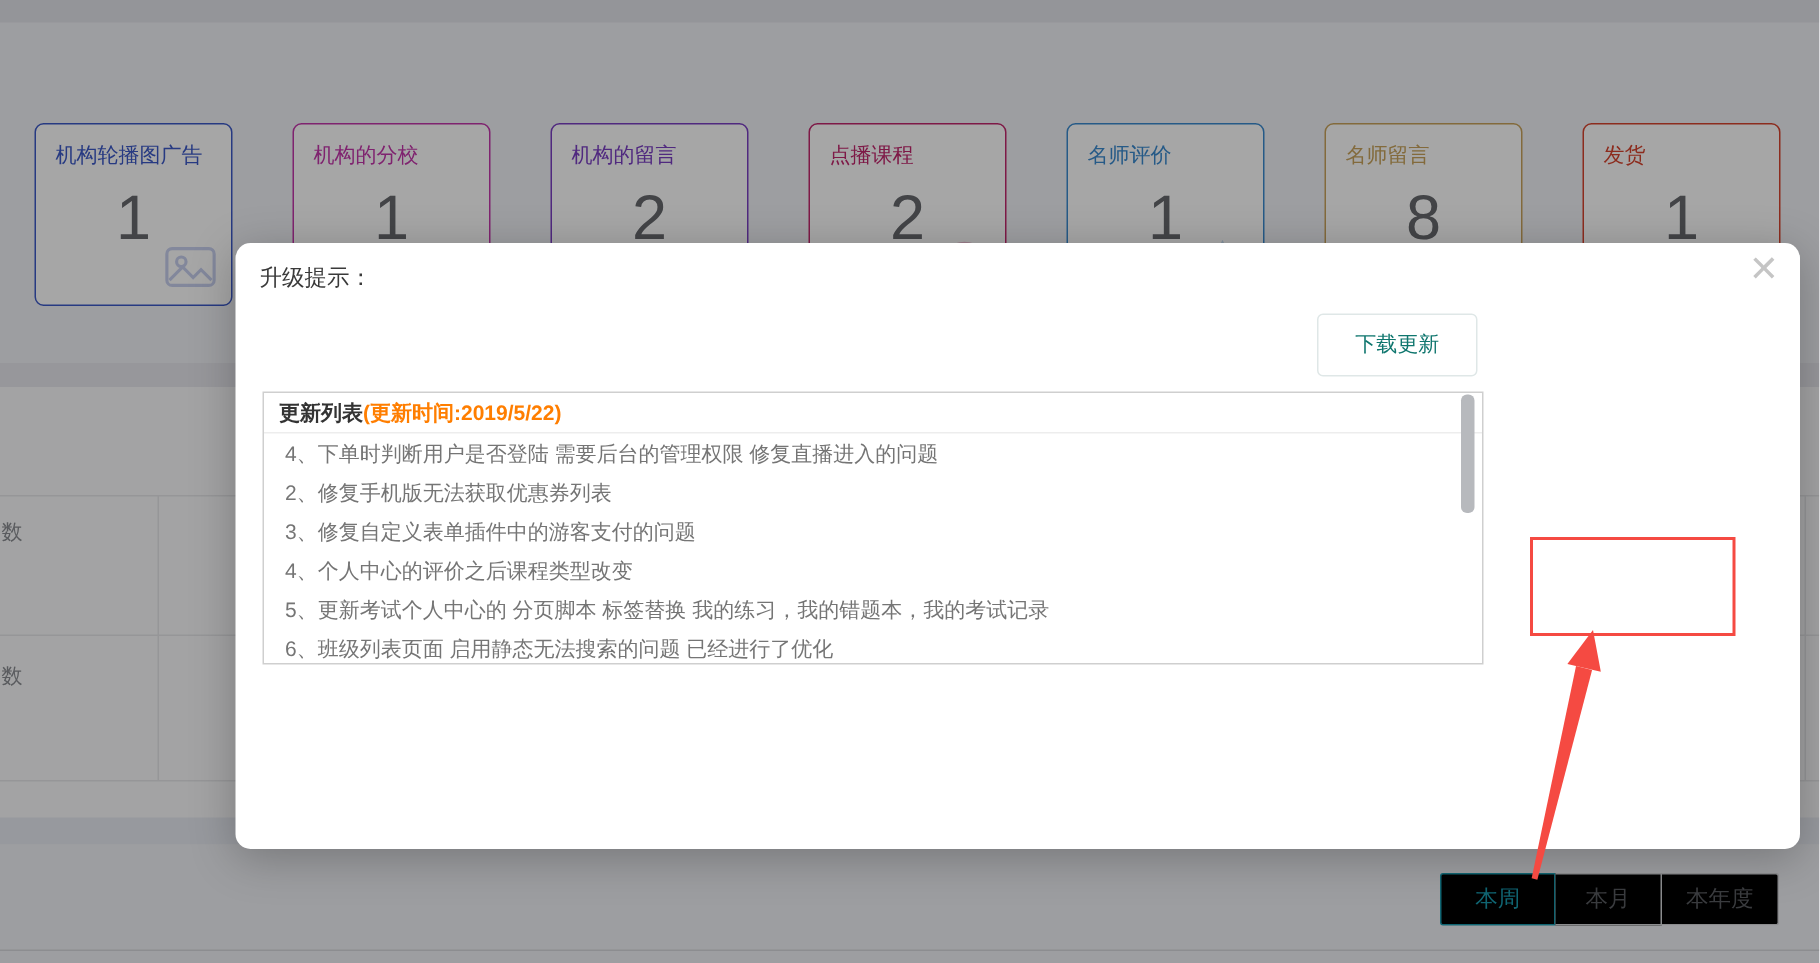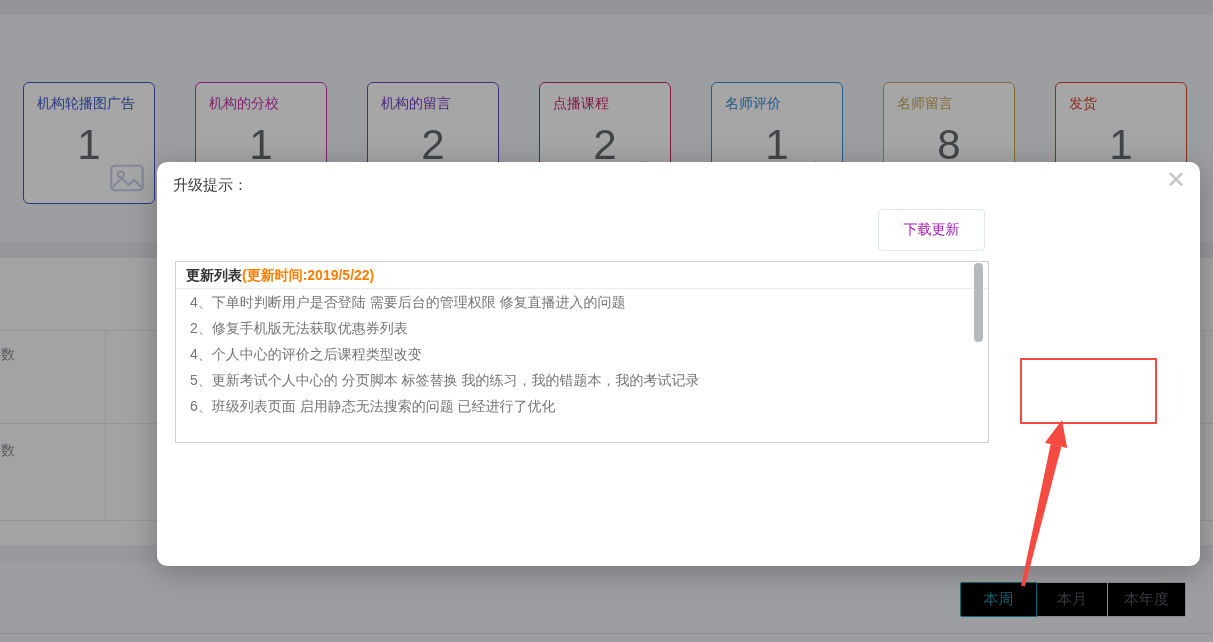"下载更新" .download-btn { color: #a21caf -> #0f766e }
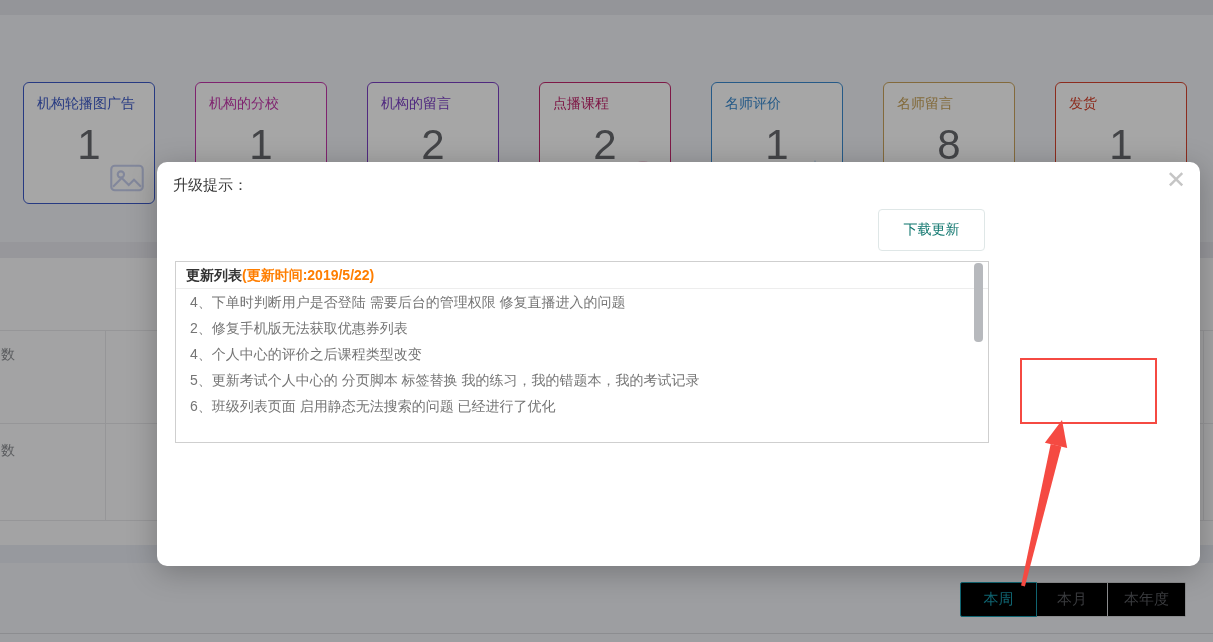"3、修复自定义表单插件中的游客支付的问题" div.update-item { html: none -> <div>3、修复自定义表单插件中的游客支付的问题</div> }
